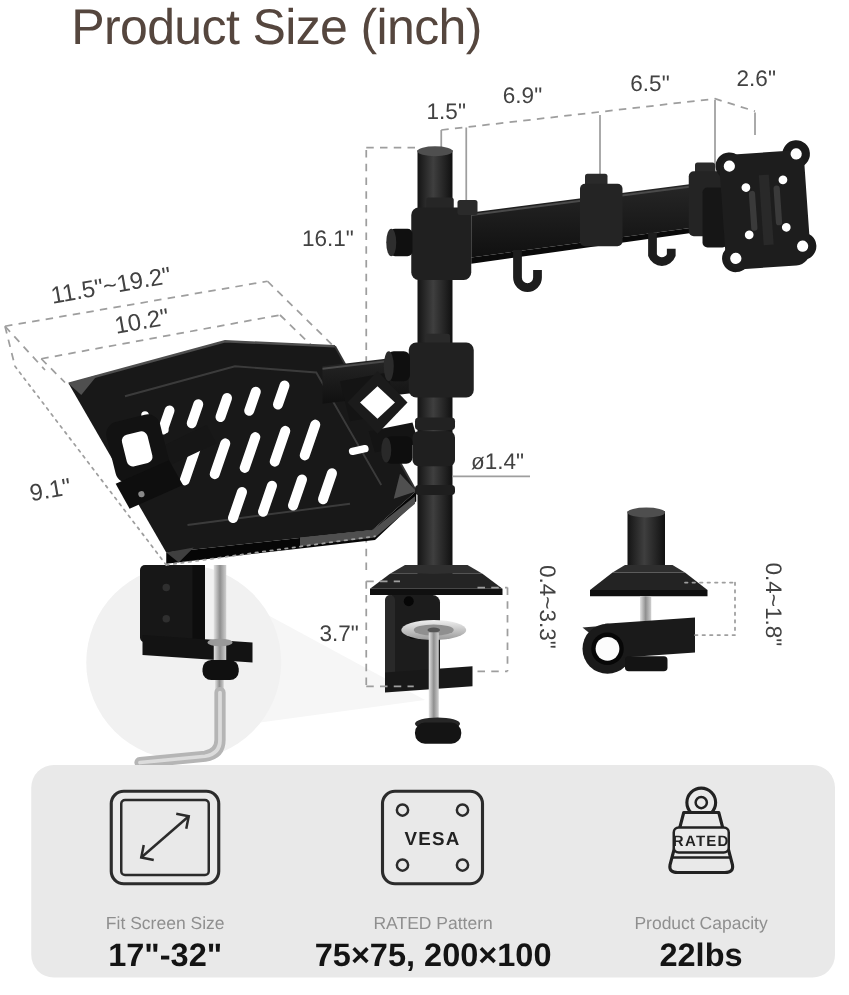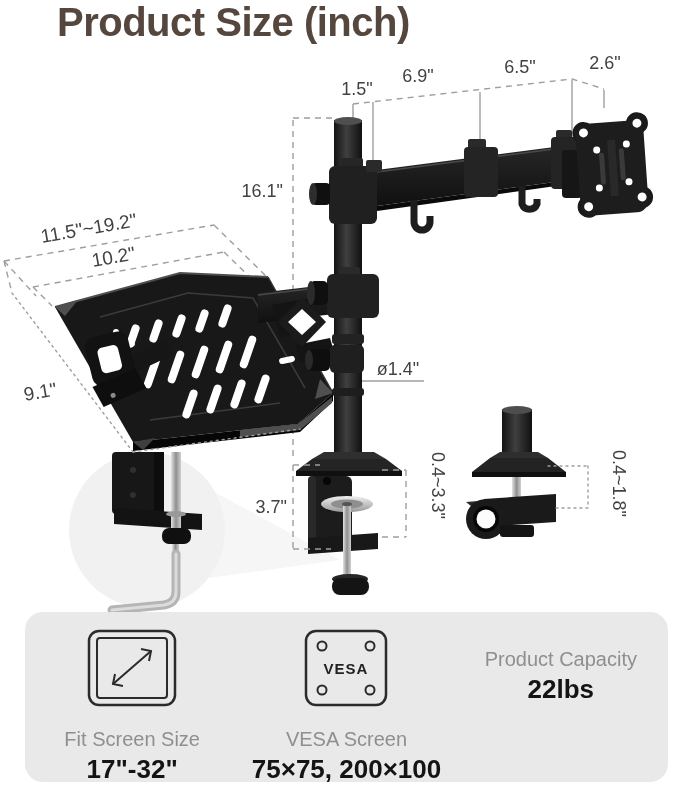"Product Size (inch)" .title { font-weight: 700 -> 400 }
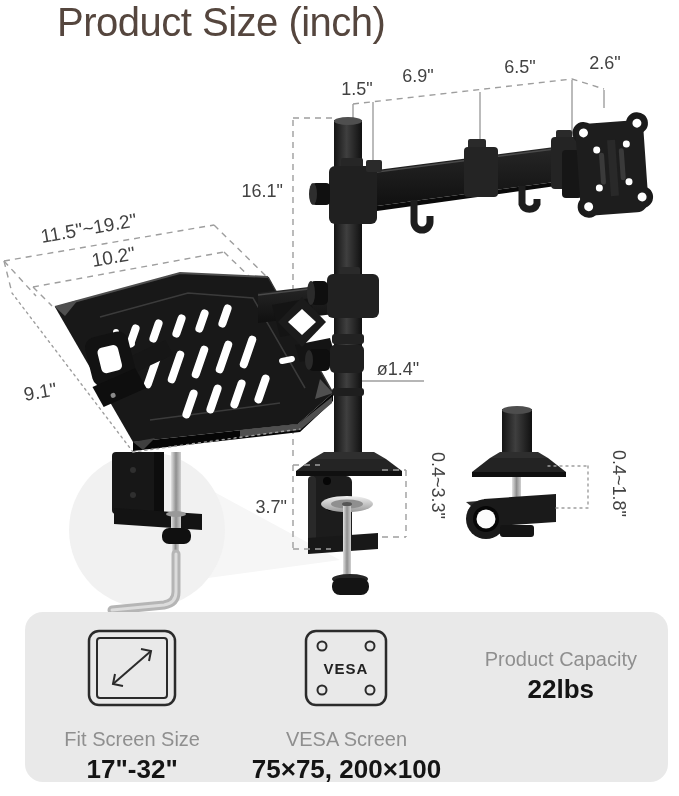"RATED" div.icon-box { html: none -> <div> <svg> <circle></circle> <circle></circle> <path></path> <line></line> <rect></rect> <text>RATED</text> </svg> </div> }
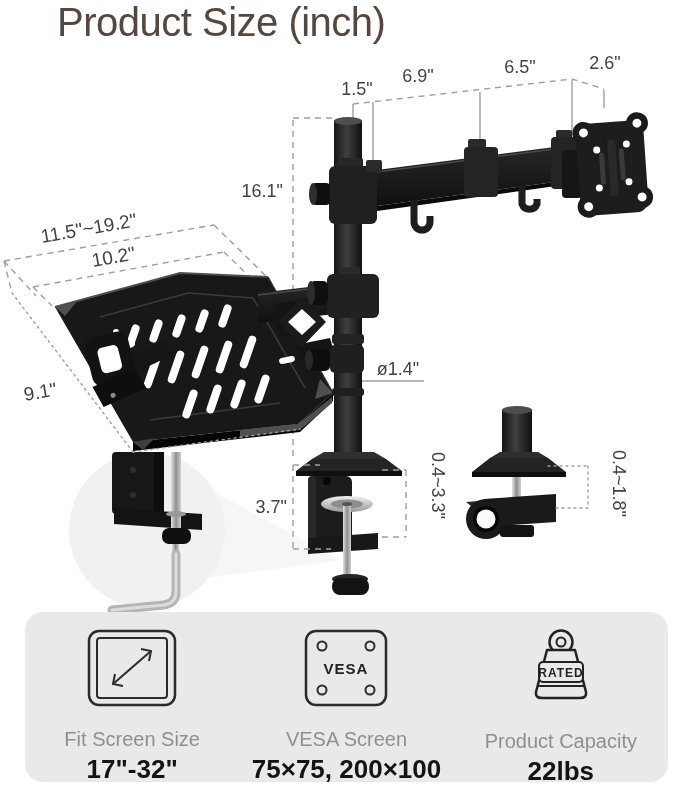"Fit Screen Size" .feature .f-label { font-size: 20px -> 14px }
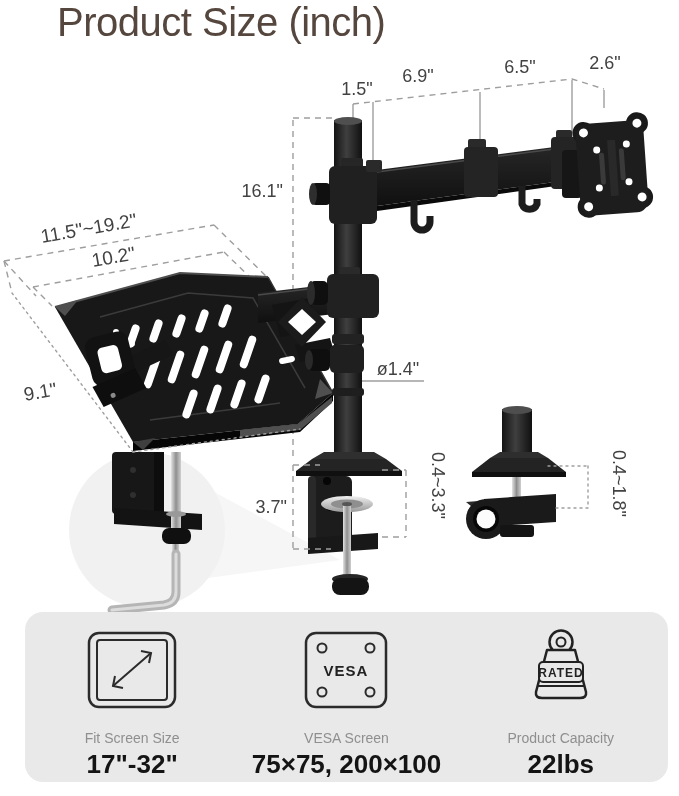"VESA Screen" div.f-label { text: VESA Screen -> RATED Pattern }
